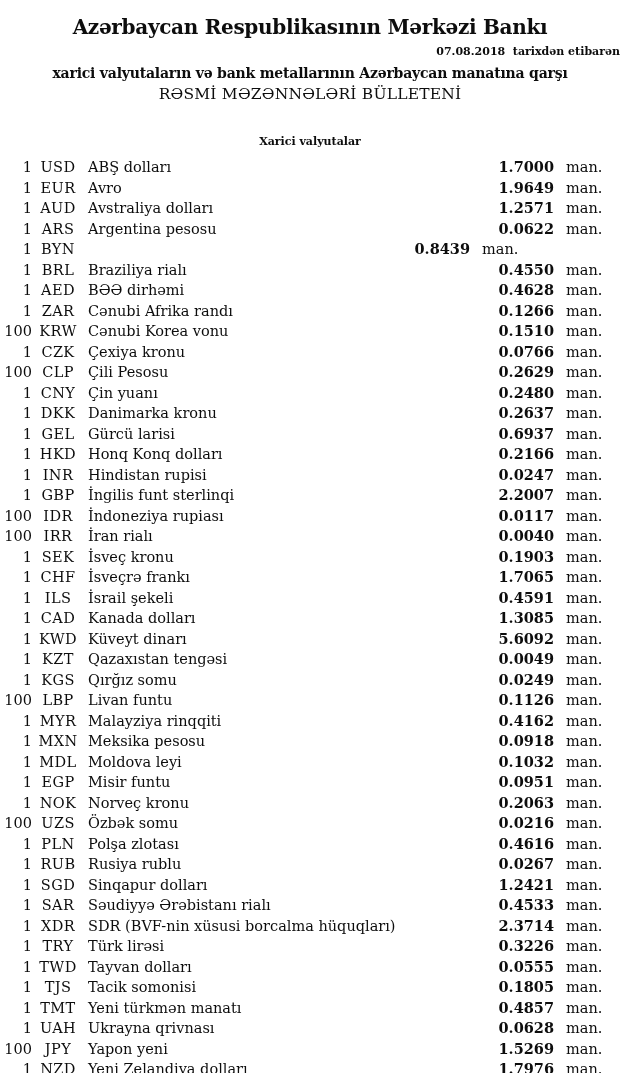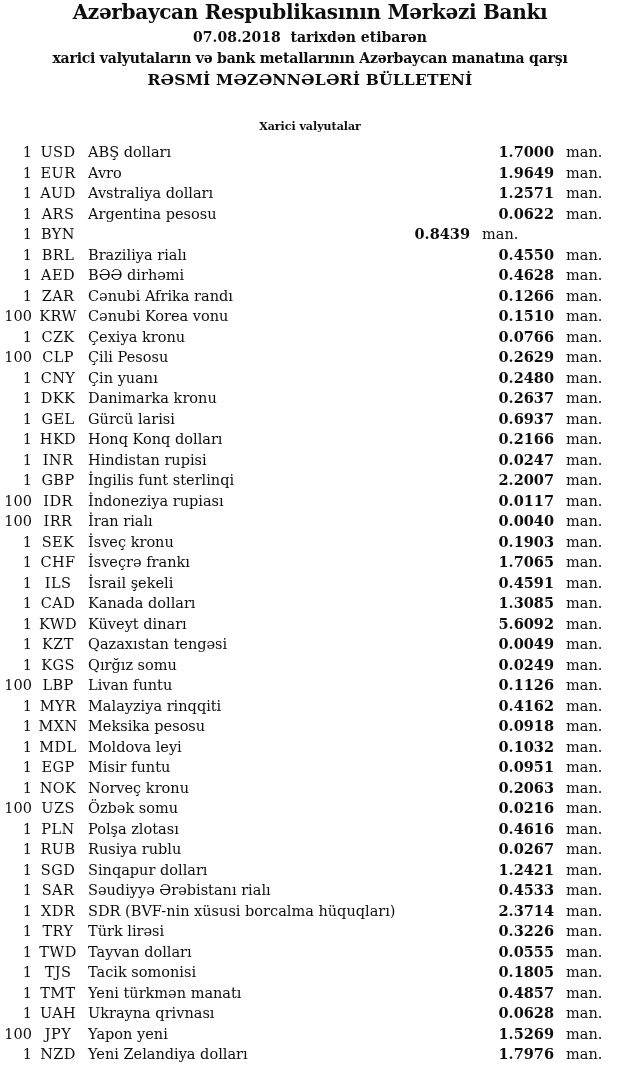"Azərbaycan Respublikasının Mərkəzi Bankı" .page { padding-top: 0 -> 15px }
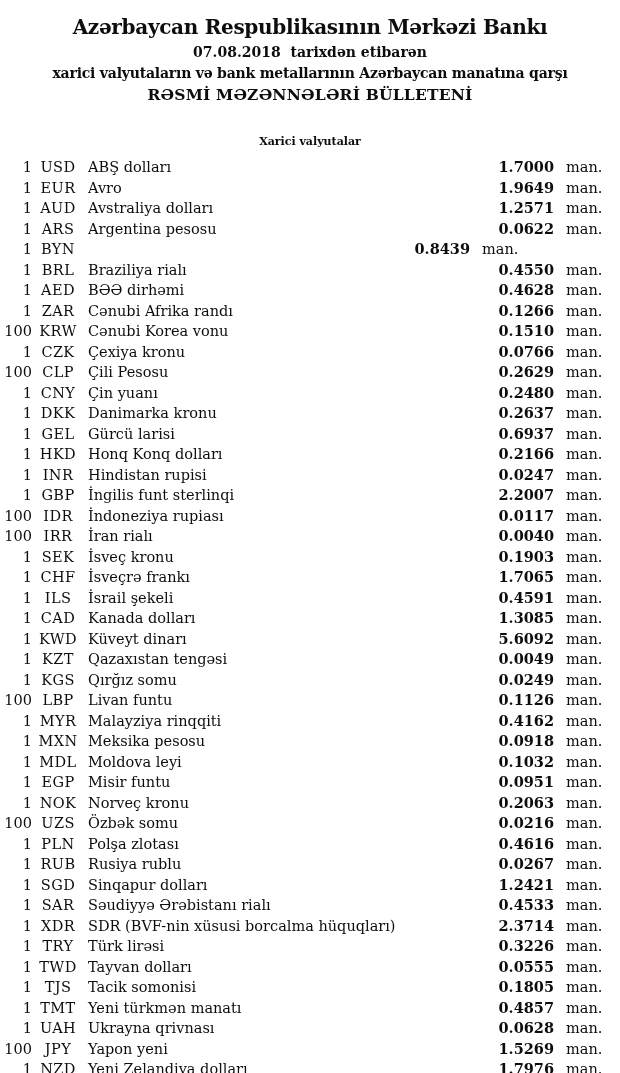"07.08.2018 tarixdən etibarən" .date-line { font-size: 14px -> 11px; text-align: none -> right }
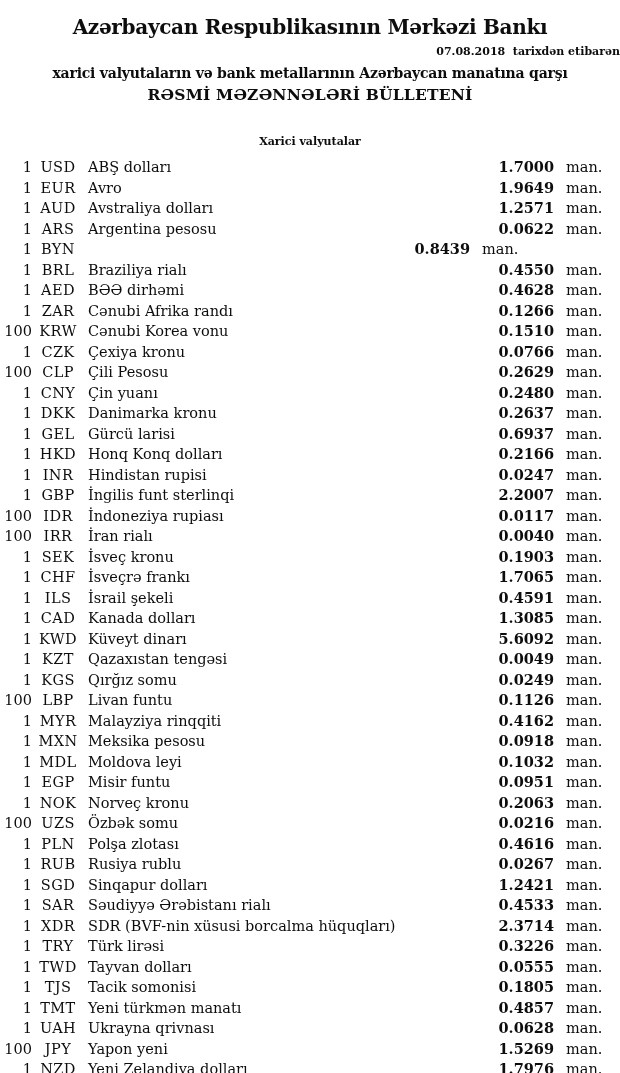"RƏSMİ MƏZƏNNƏLƏRİ BÜLLETENİ" .bulletin-title { font-weight: bold -> normal }
